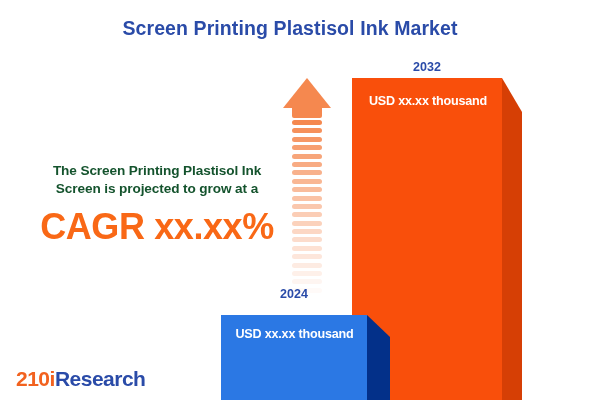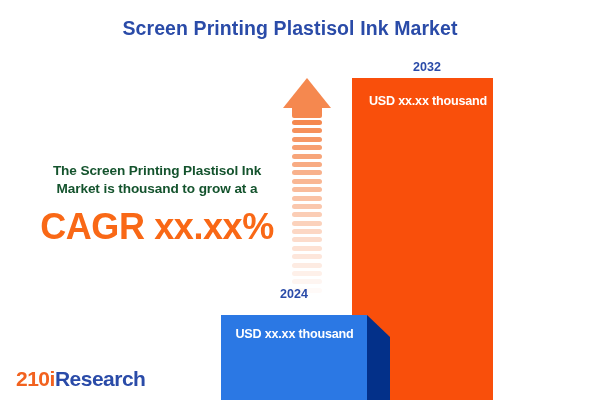"Screen Printing Plastisol Ink Market" #canvas { width: 493px -> 600px }
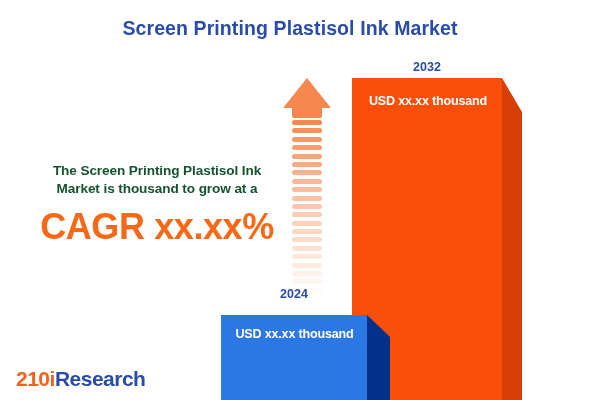"Market is thousand to grow" div { text: Market is thousand -> Screen is projected }
